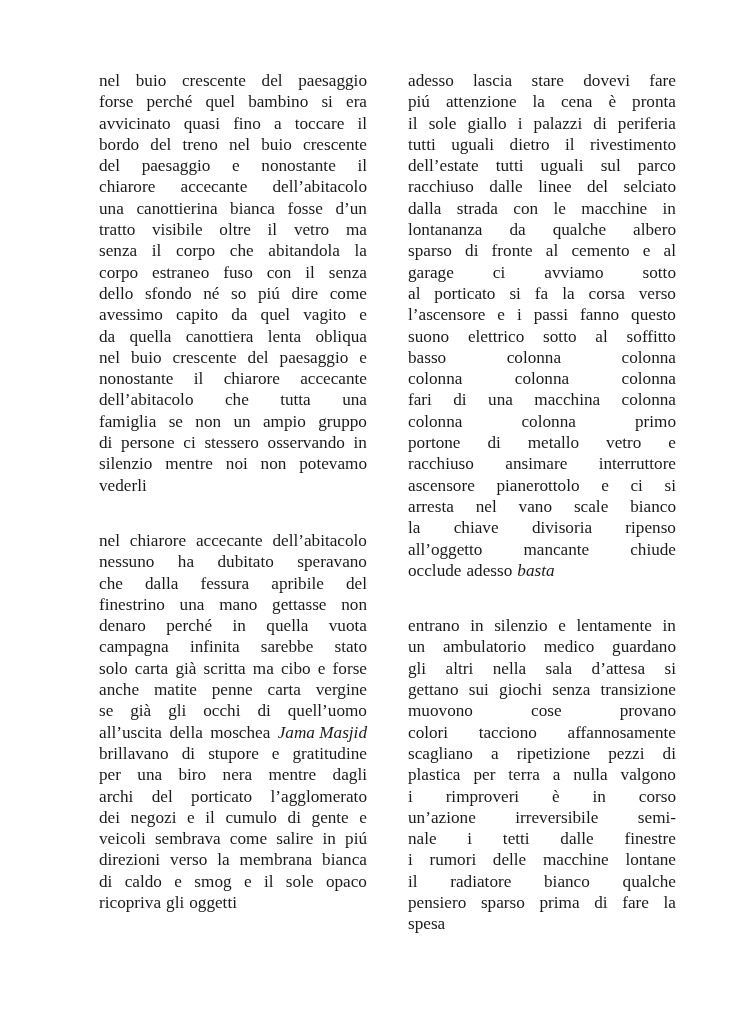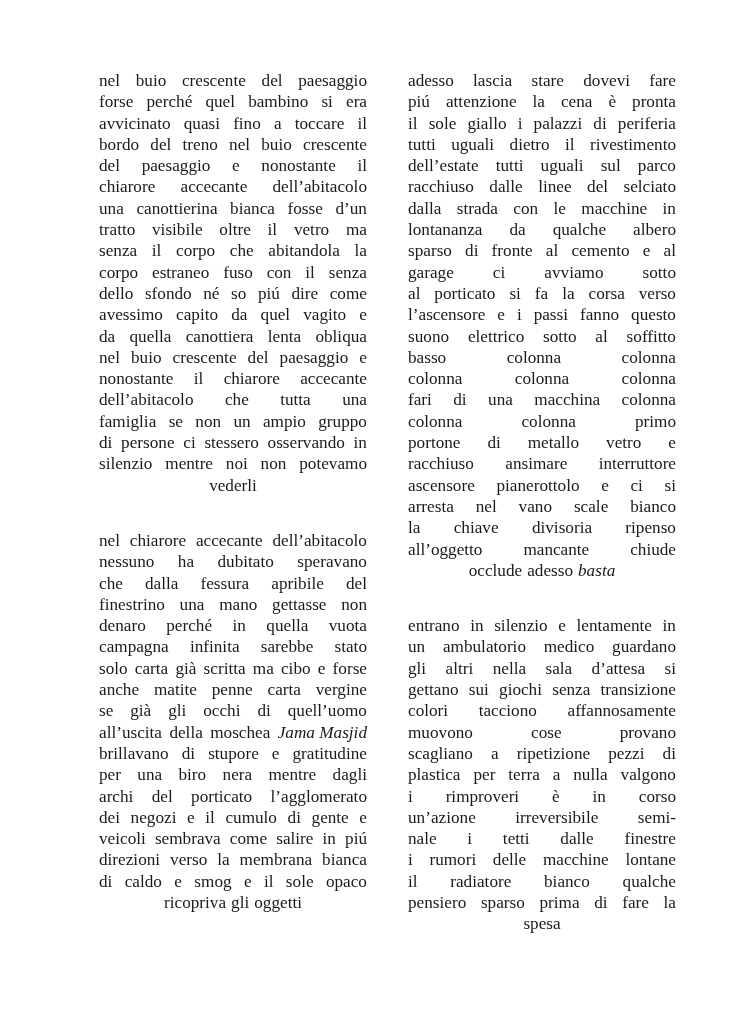"vederli" .line.last { justify-content: center -> flex-start }
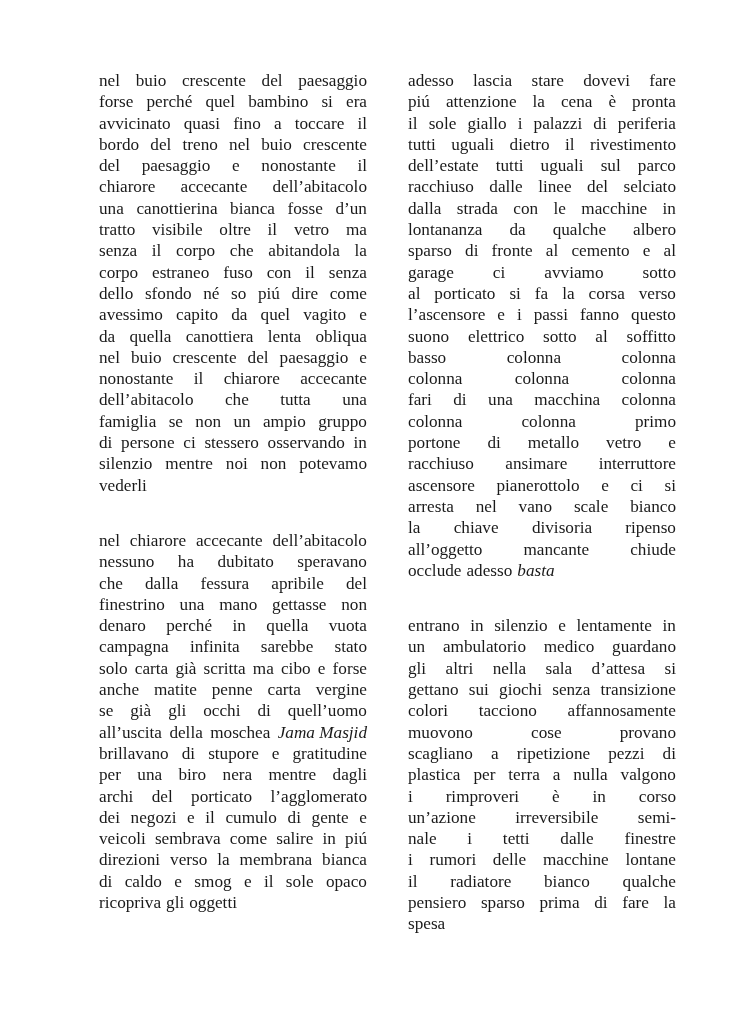"colori" div.line { order: before "muovono" -> after "muovono" }
